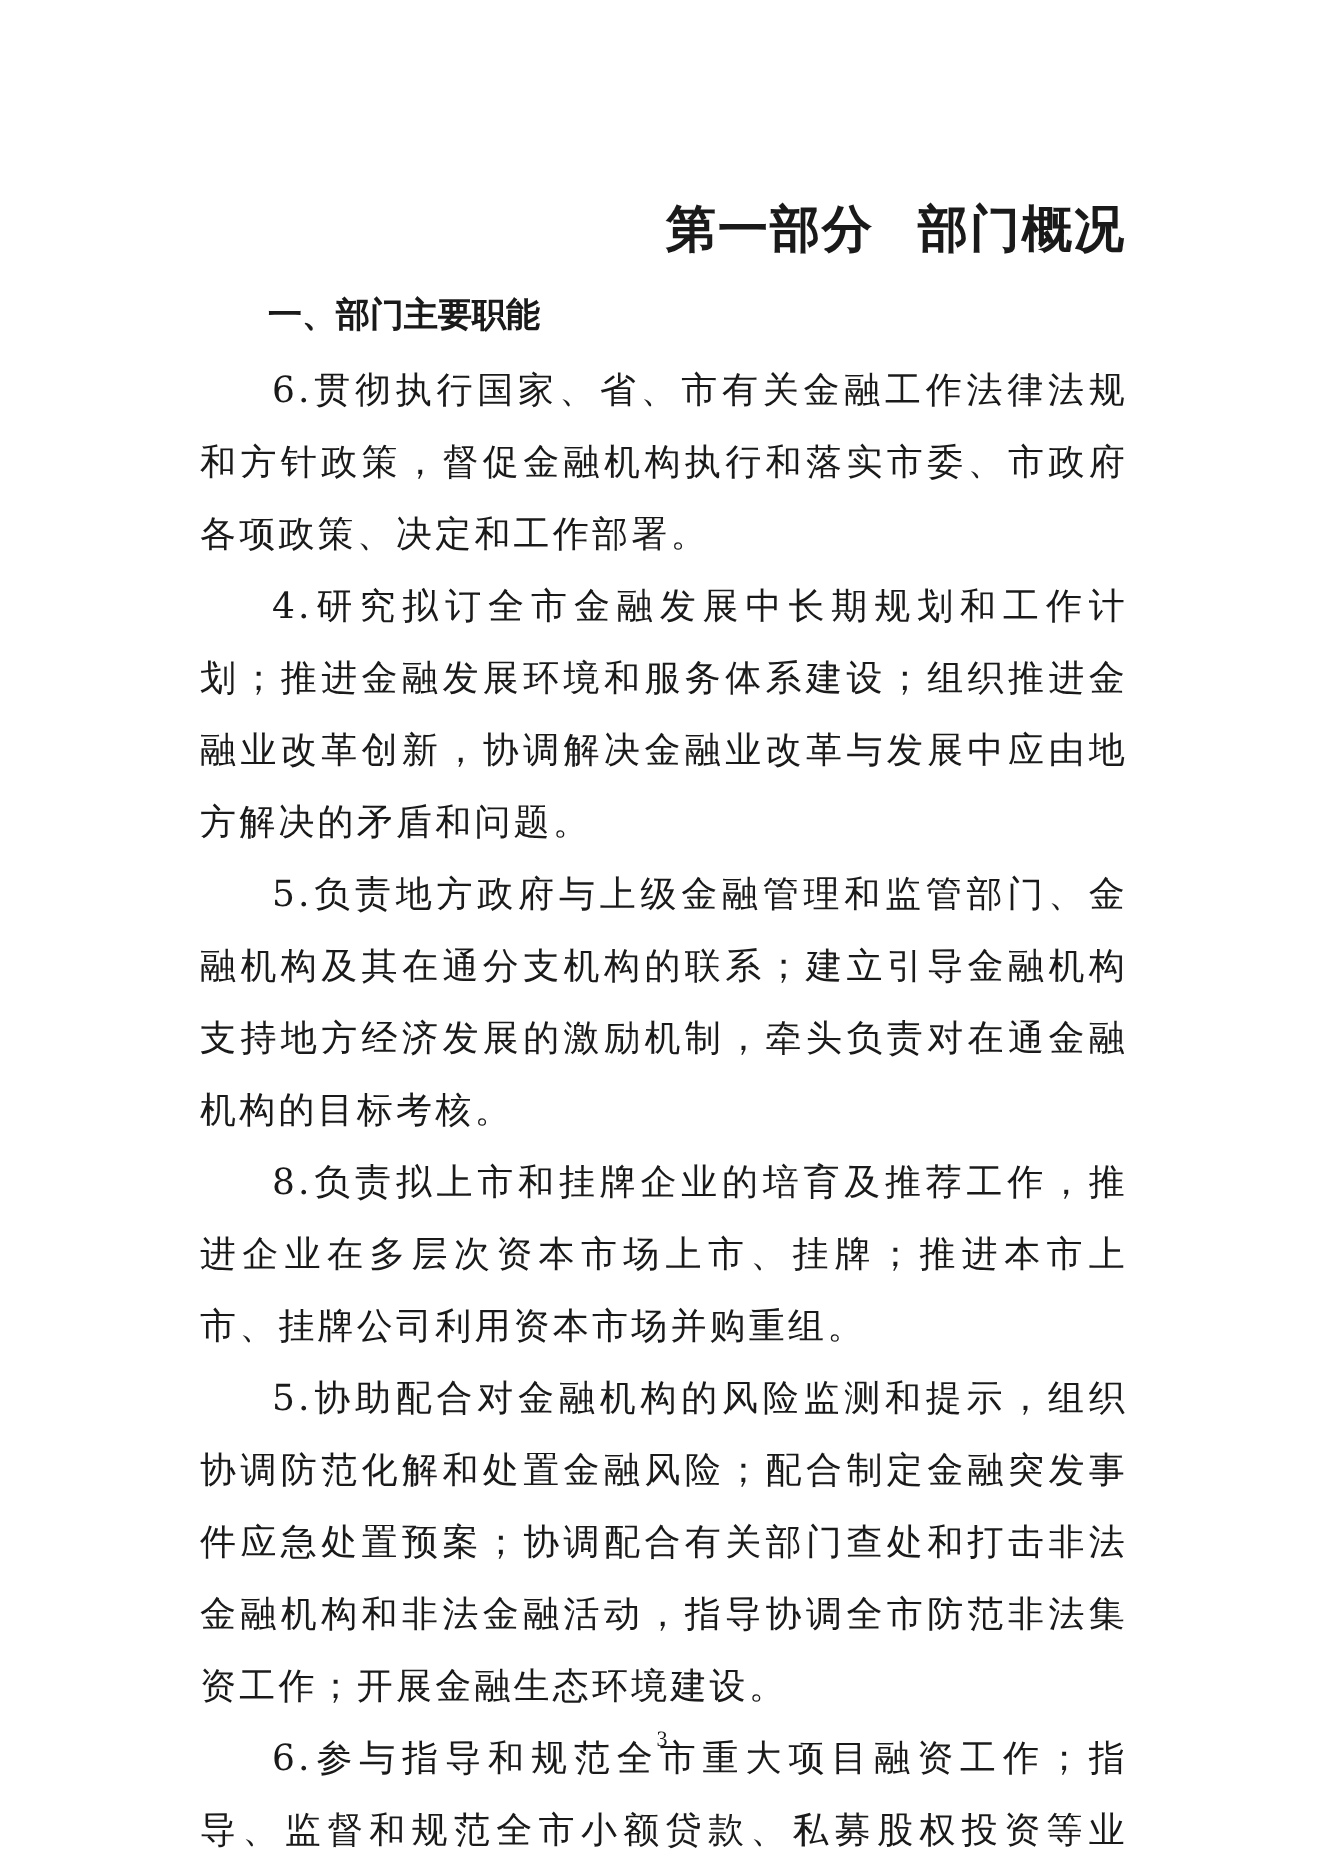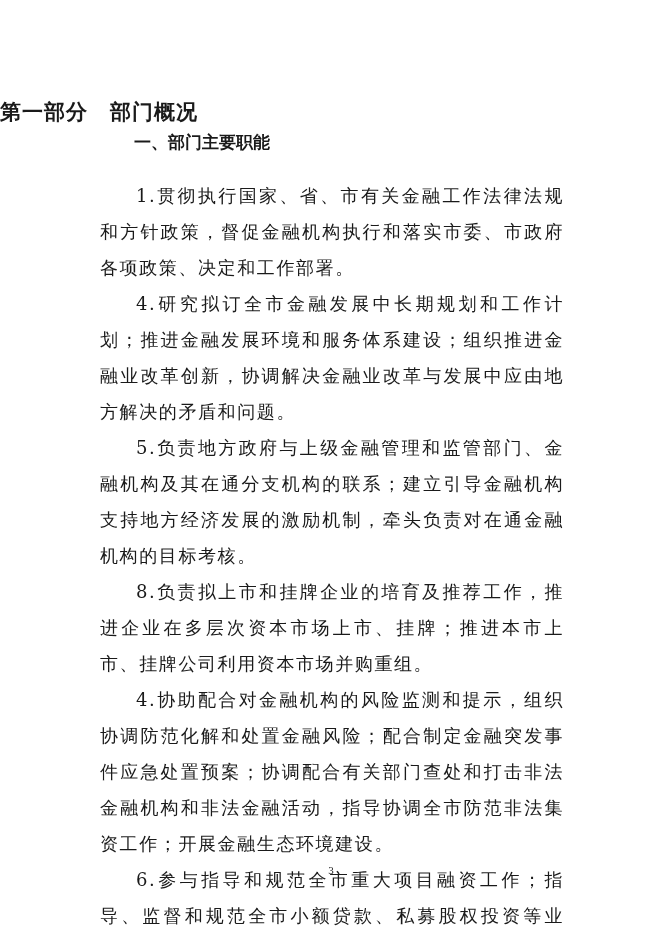"第一部分 部门概况" .page-title { font-size: 21px -> 25px; text-align: left -> right }
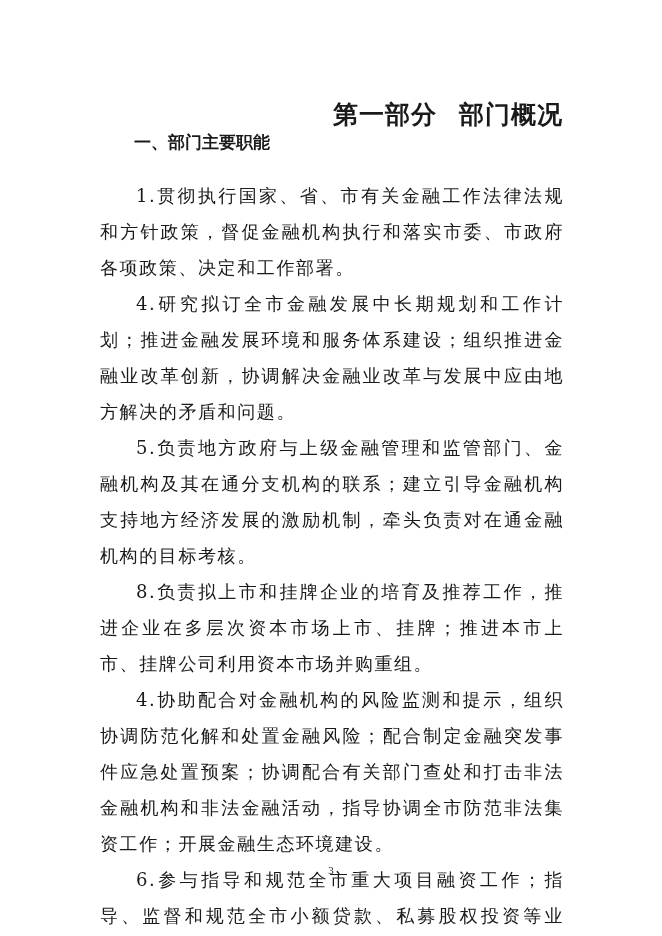"一、部门主要职能" .section-heading { top: 131px -> 146px }
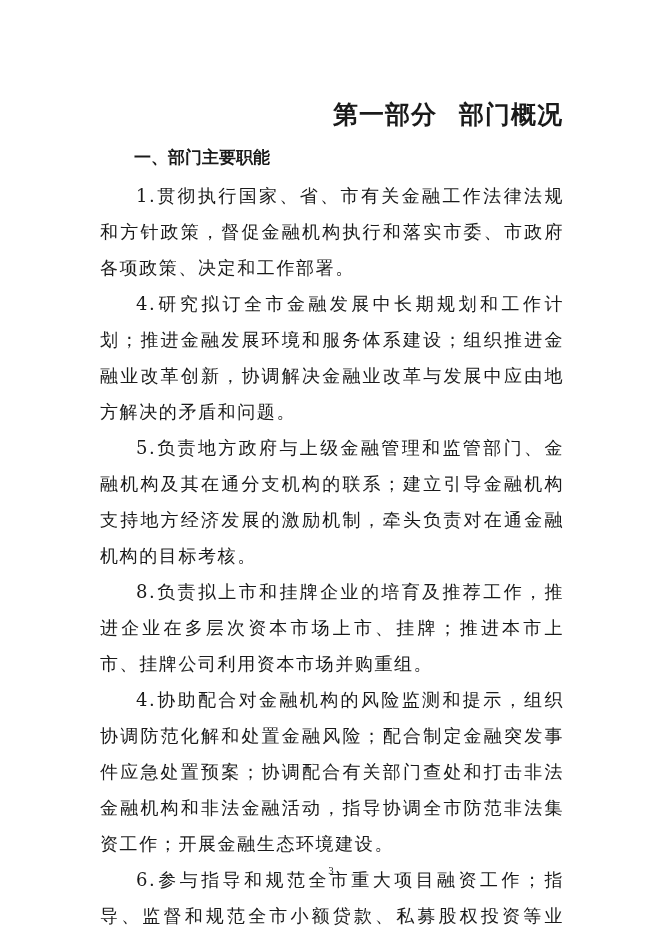"1.贯彻执行国家、省、市有关金融工作法律法规和方针政策，督促金融机构执行和落实市" p.para { text: 1 -> 6 }
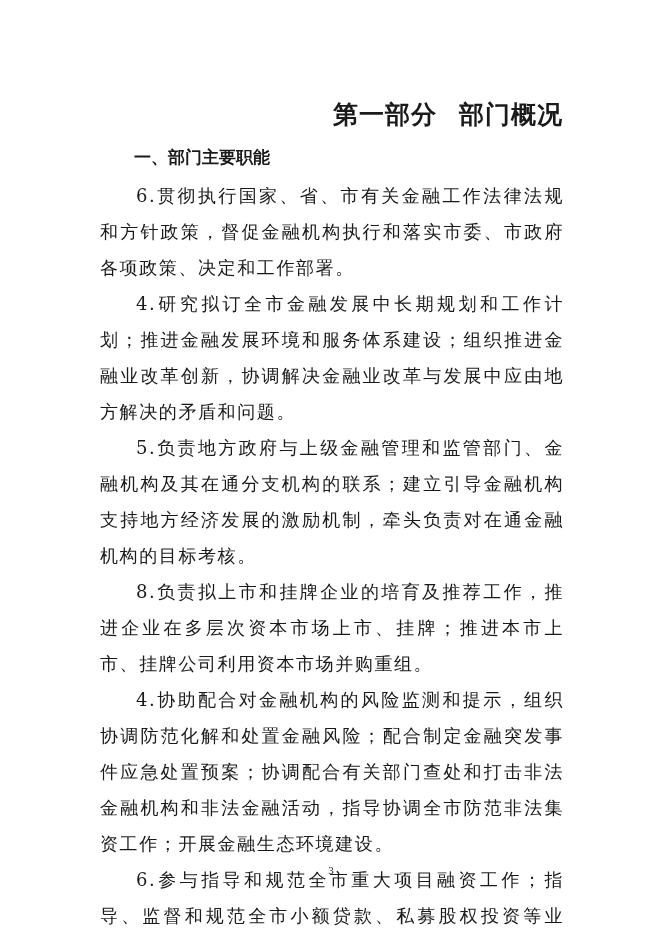"4.协助配合对金融机构的风险监测和提示，组织协调防范化解和处置金融风险；配合制定" p.para { text: 4 -> 5 }
